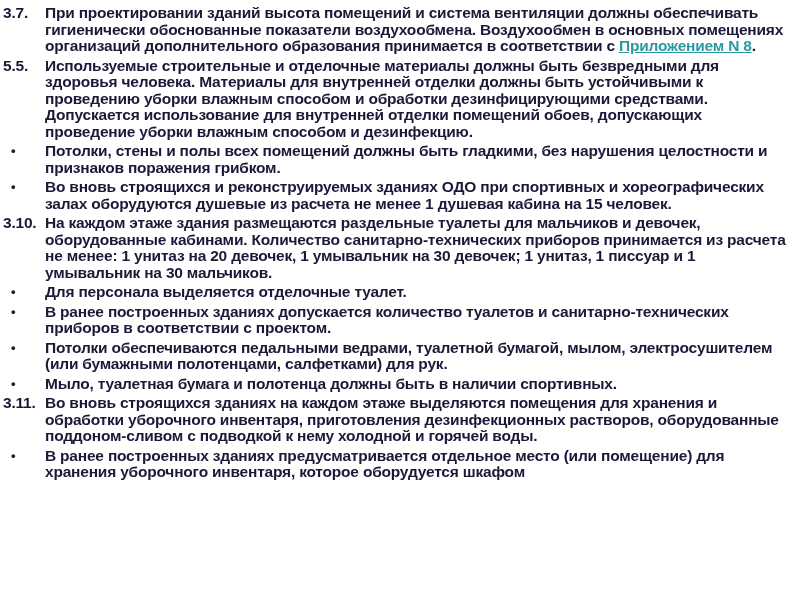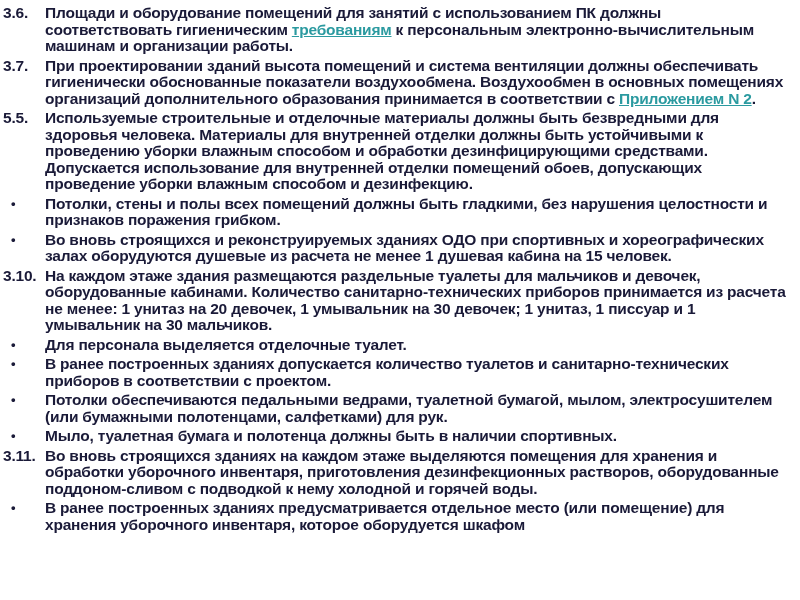"3.6." div.item { html: <div> <span>3.6.</span> <span>Площади и оборудование помещений для занятий с использованием ПК должны соответствовать гигиеническим <a>требованиям</a> к персональным электронно-вычислительным машинам и организации работы.</span> </div> -> none }
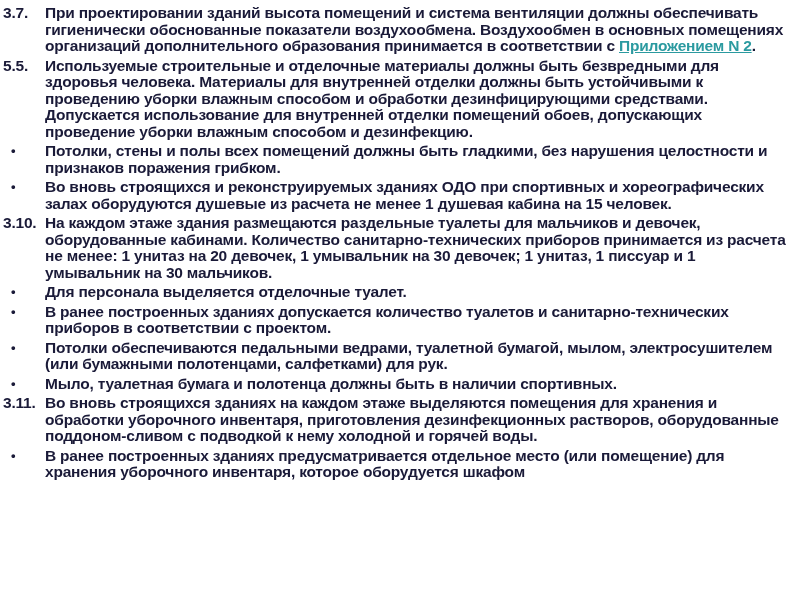"Приложением N 2" a.doc-link { text: 2 -> 8 }
